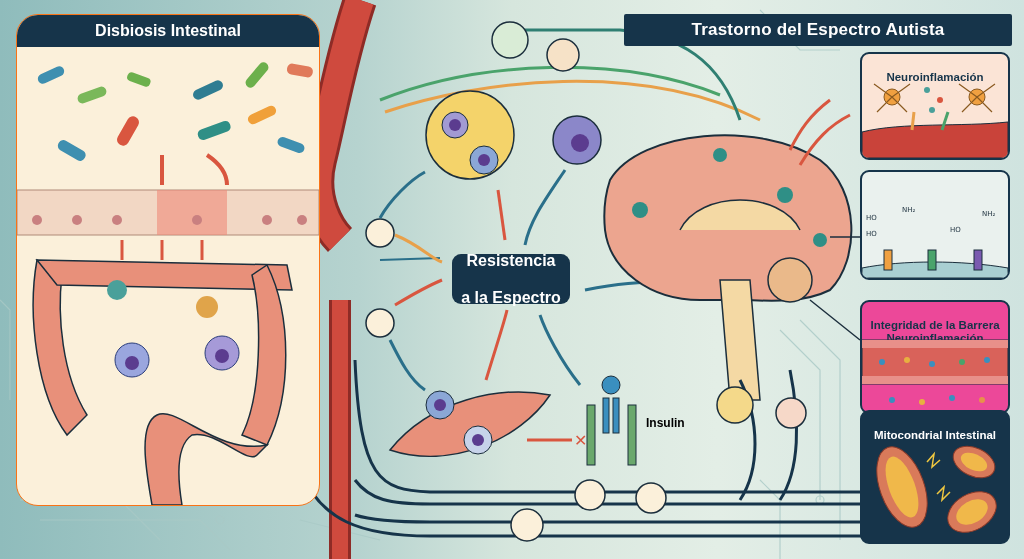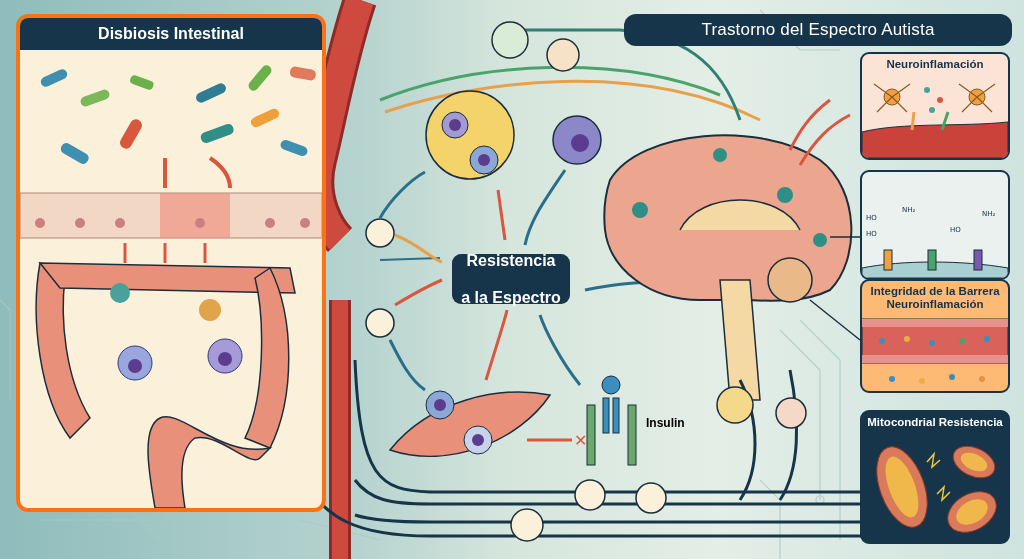"Disbiosis Intestinal" .gut-panel { border: 4px solid #f97316 -> 1px solid #f97316; border-radius: 12px -> 22px }
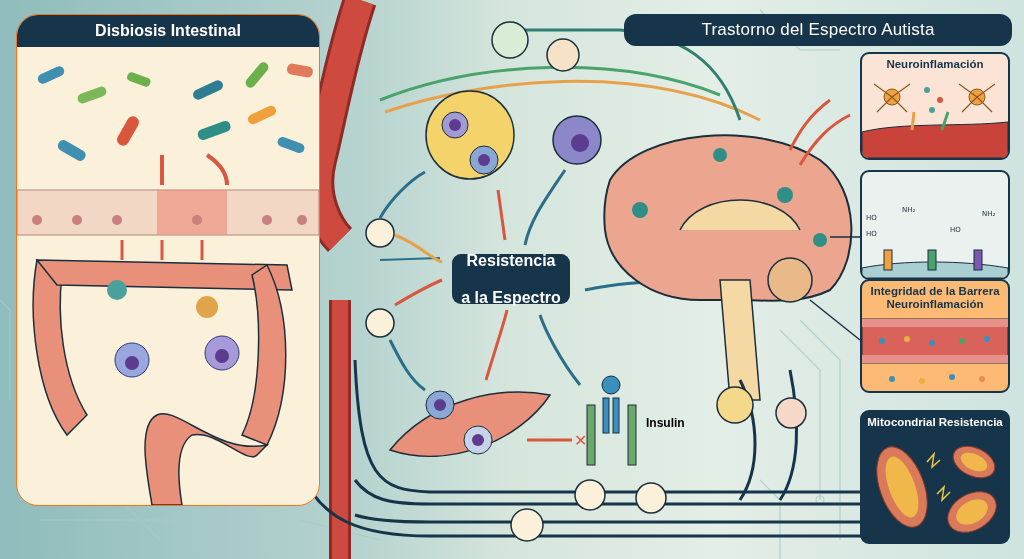"Trastorno del Espectro Autista" .title-bar { border-radius: 12px -> 2px; font-weight: normal -> bold }
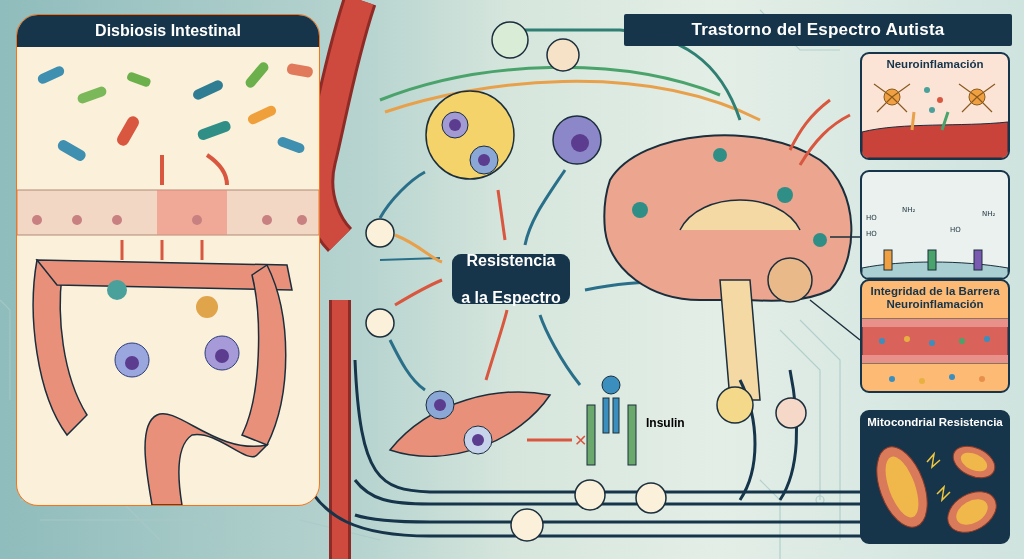"Neuroinflamación" .side-title { margin-top: none -> 13px }
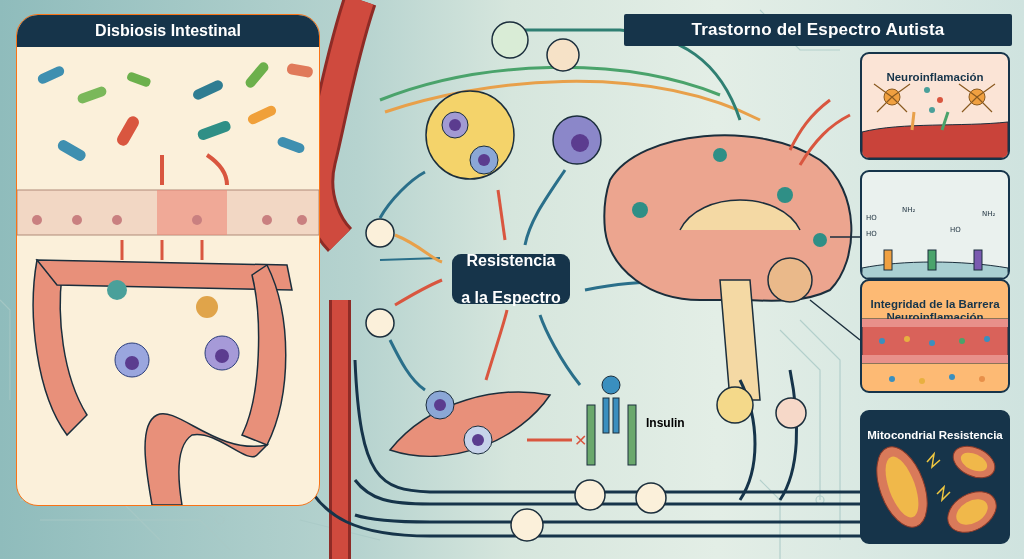"Integridad de la Barrera" div.side-panel { background: #fdba74 -> #ec4899; top: 279px -> 300px }
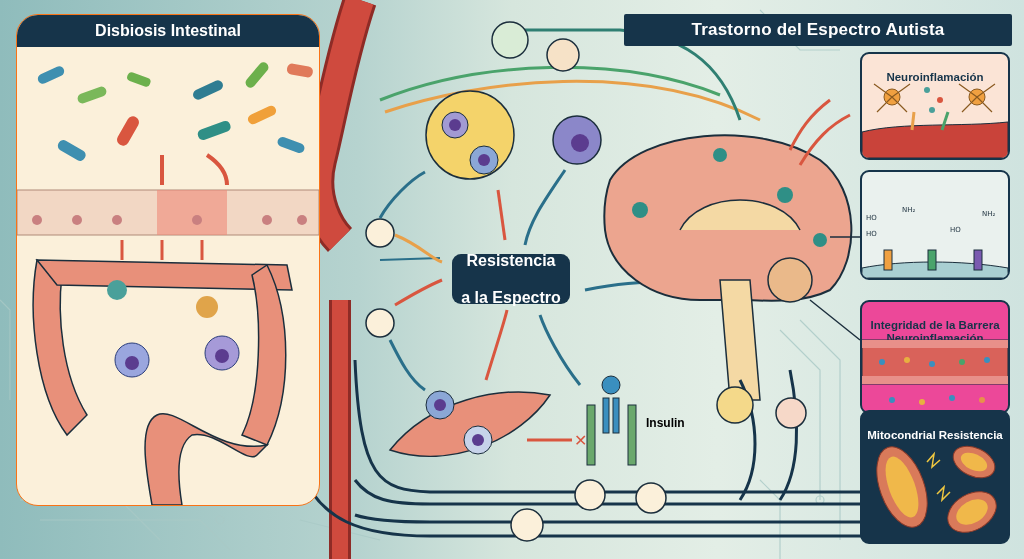"Mitocondrial Resistencia" div.side-title { text: Resistencia -> Intestinal }
